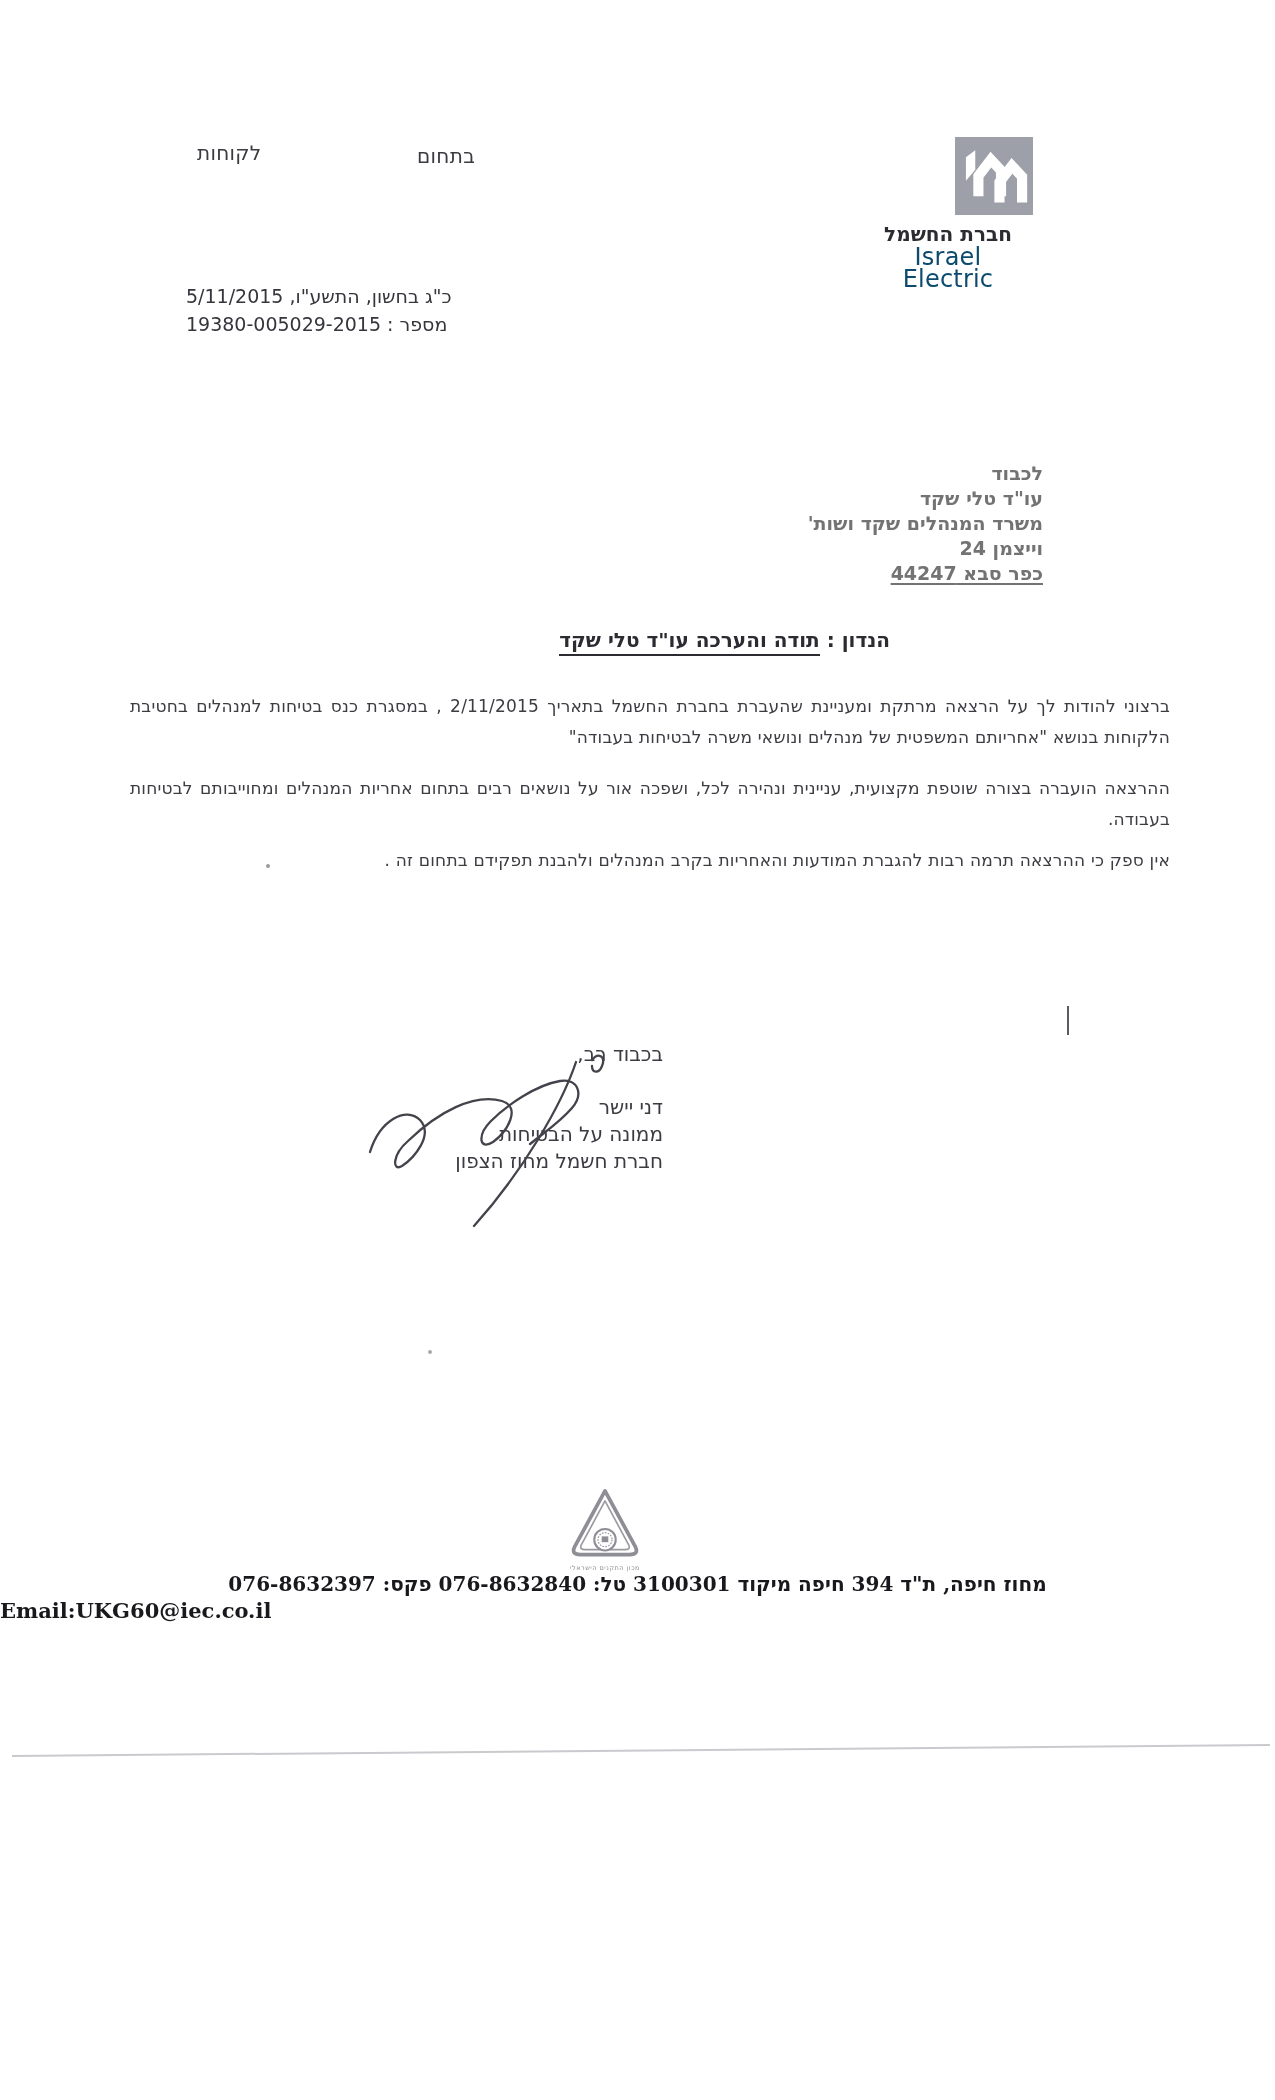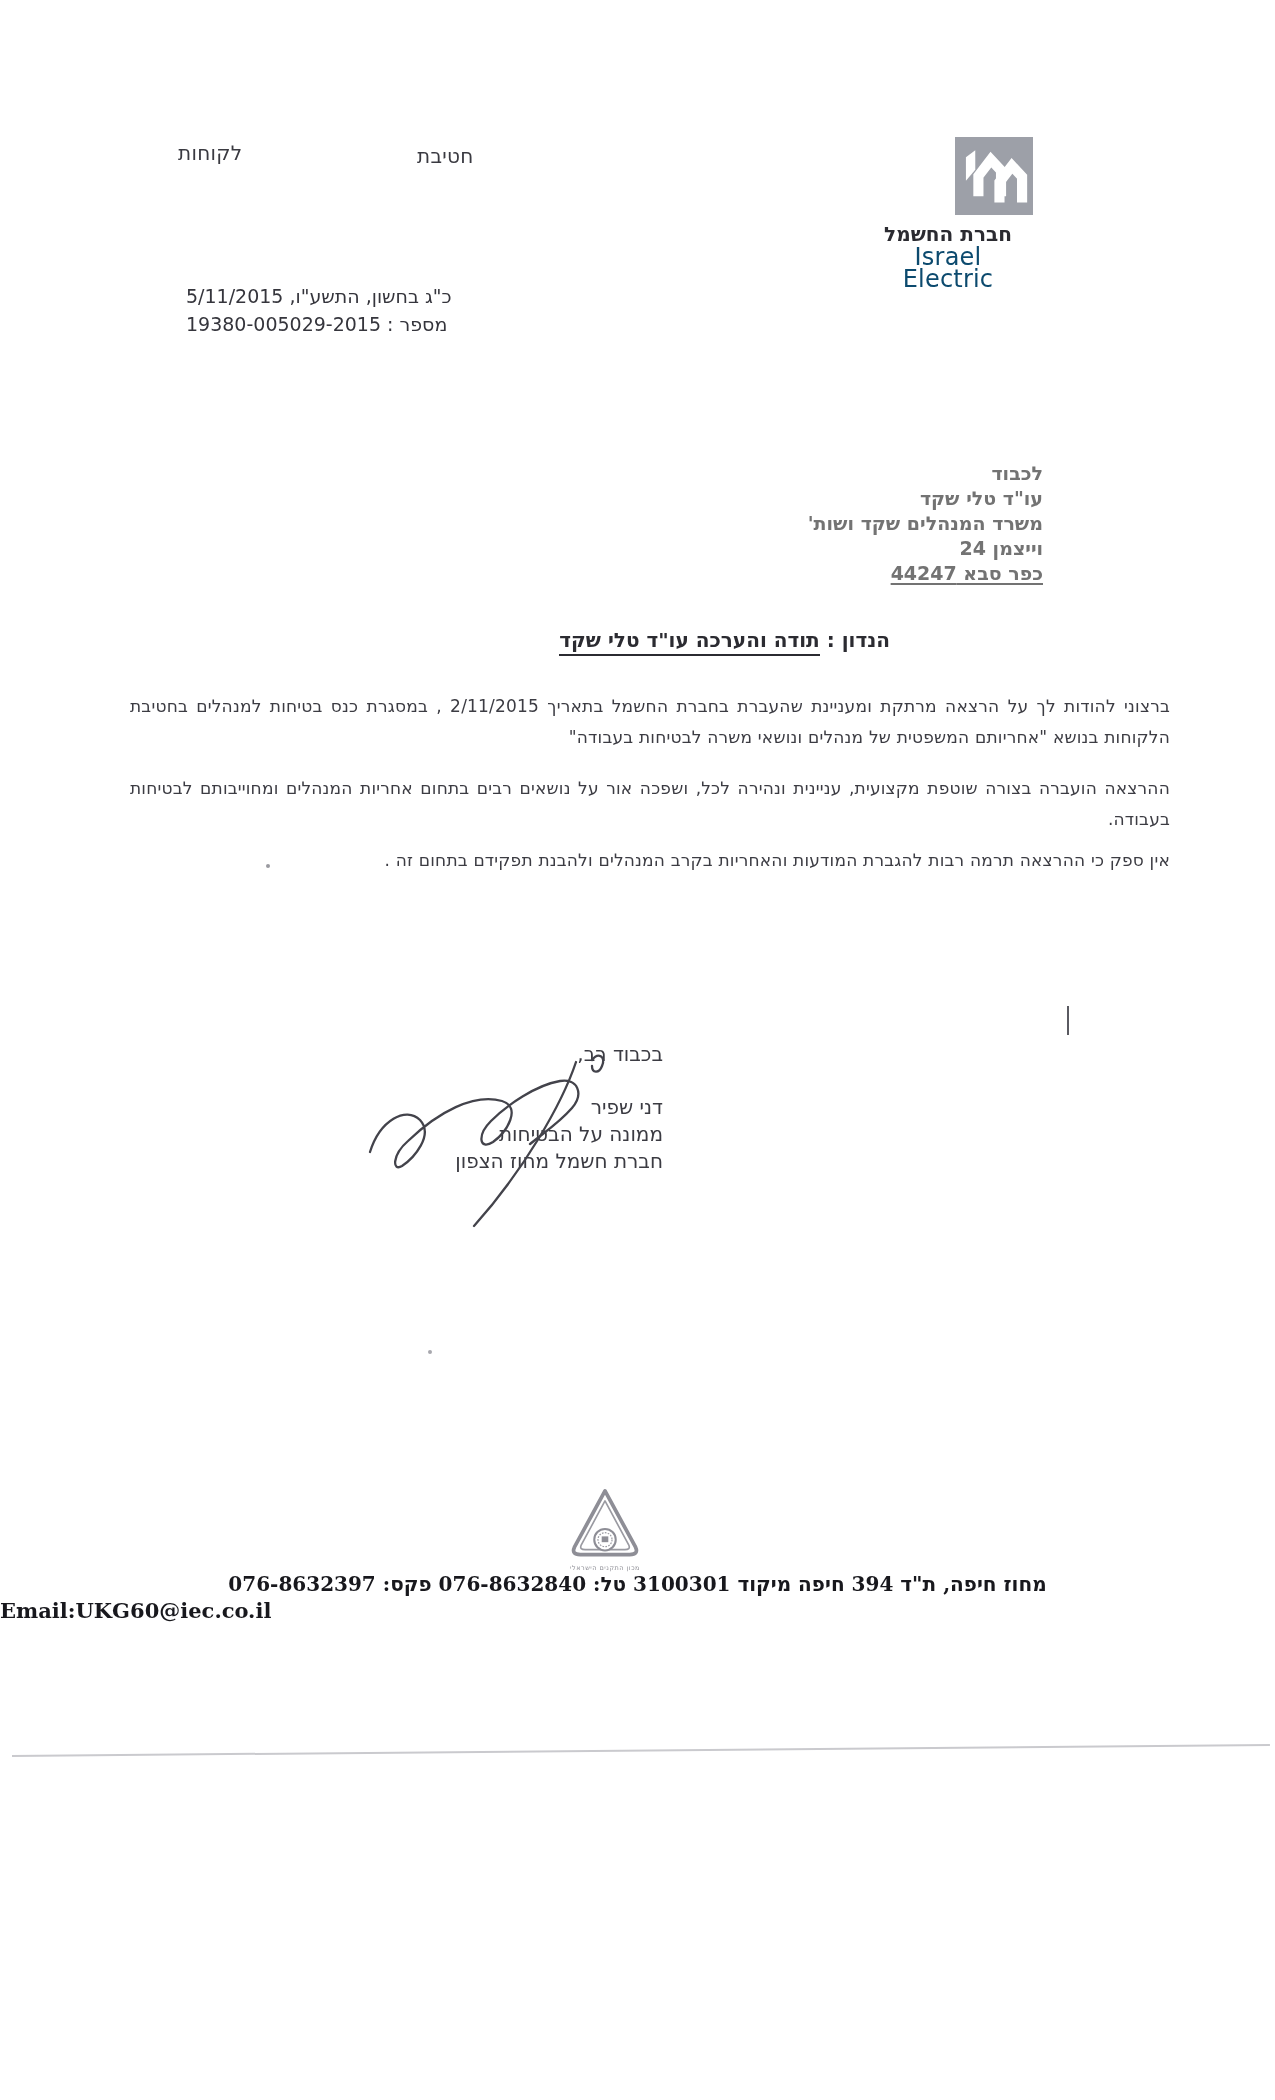"לקוחות" span.abs { left: 178px -> 197px }
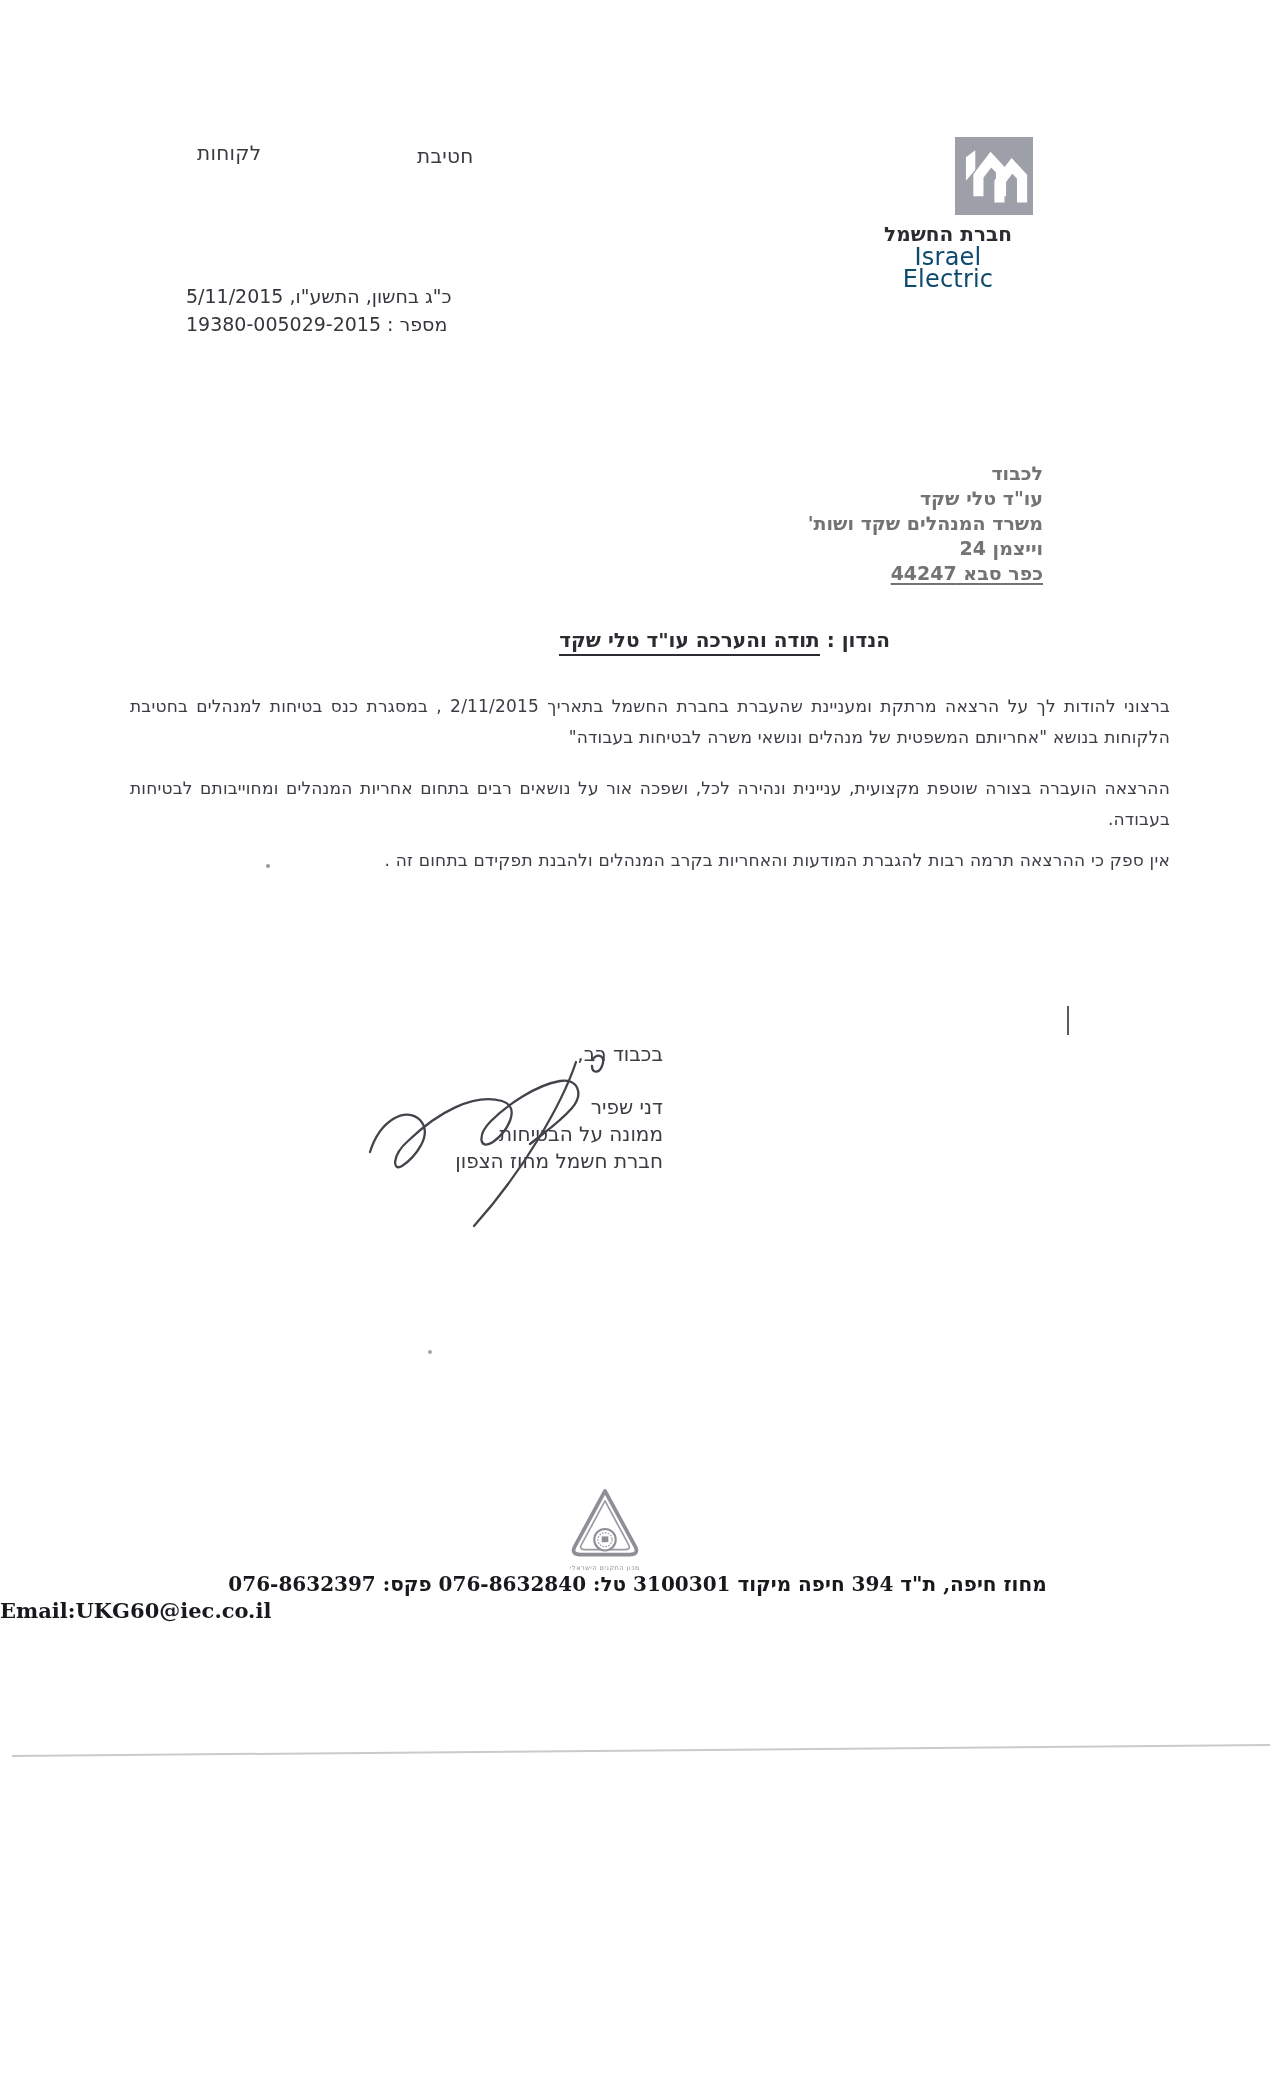"חטיבת" span.abs { text: חטיבת -> בתחום }
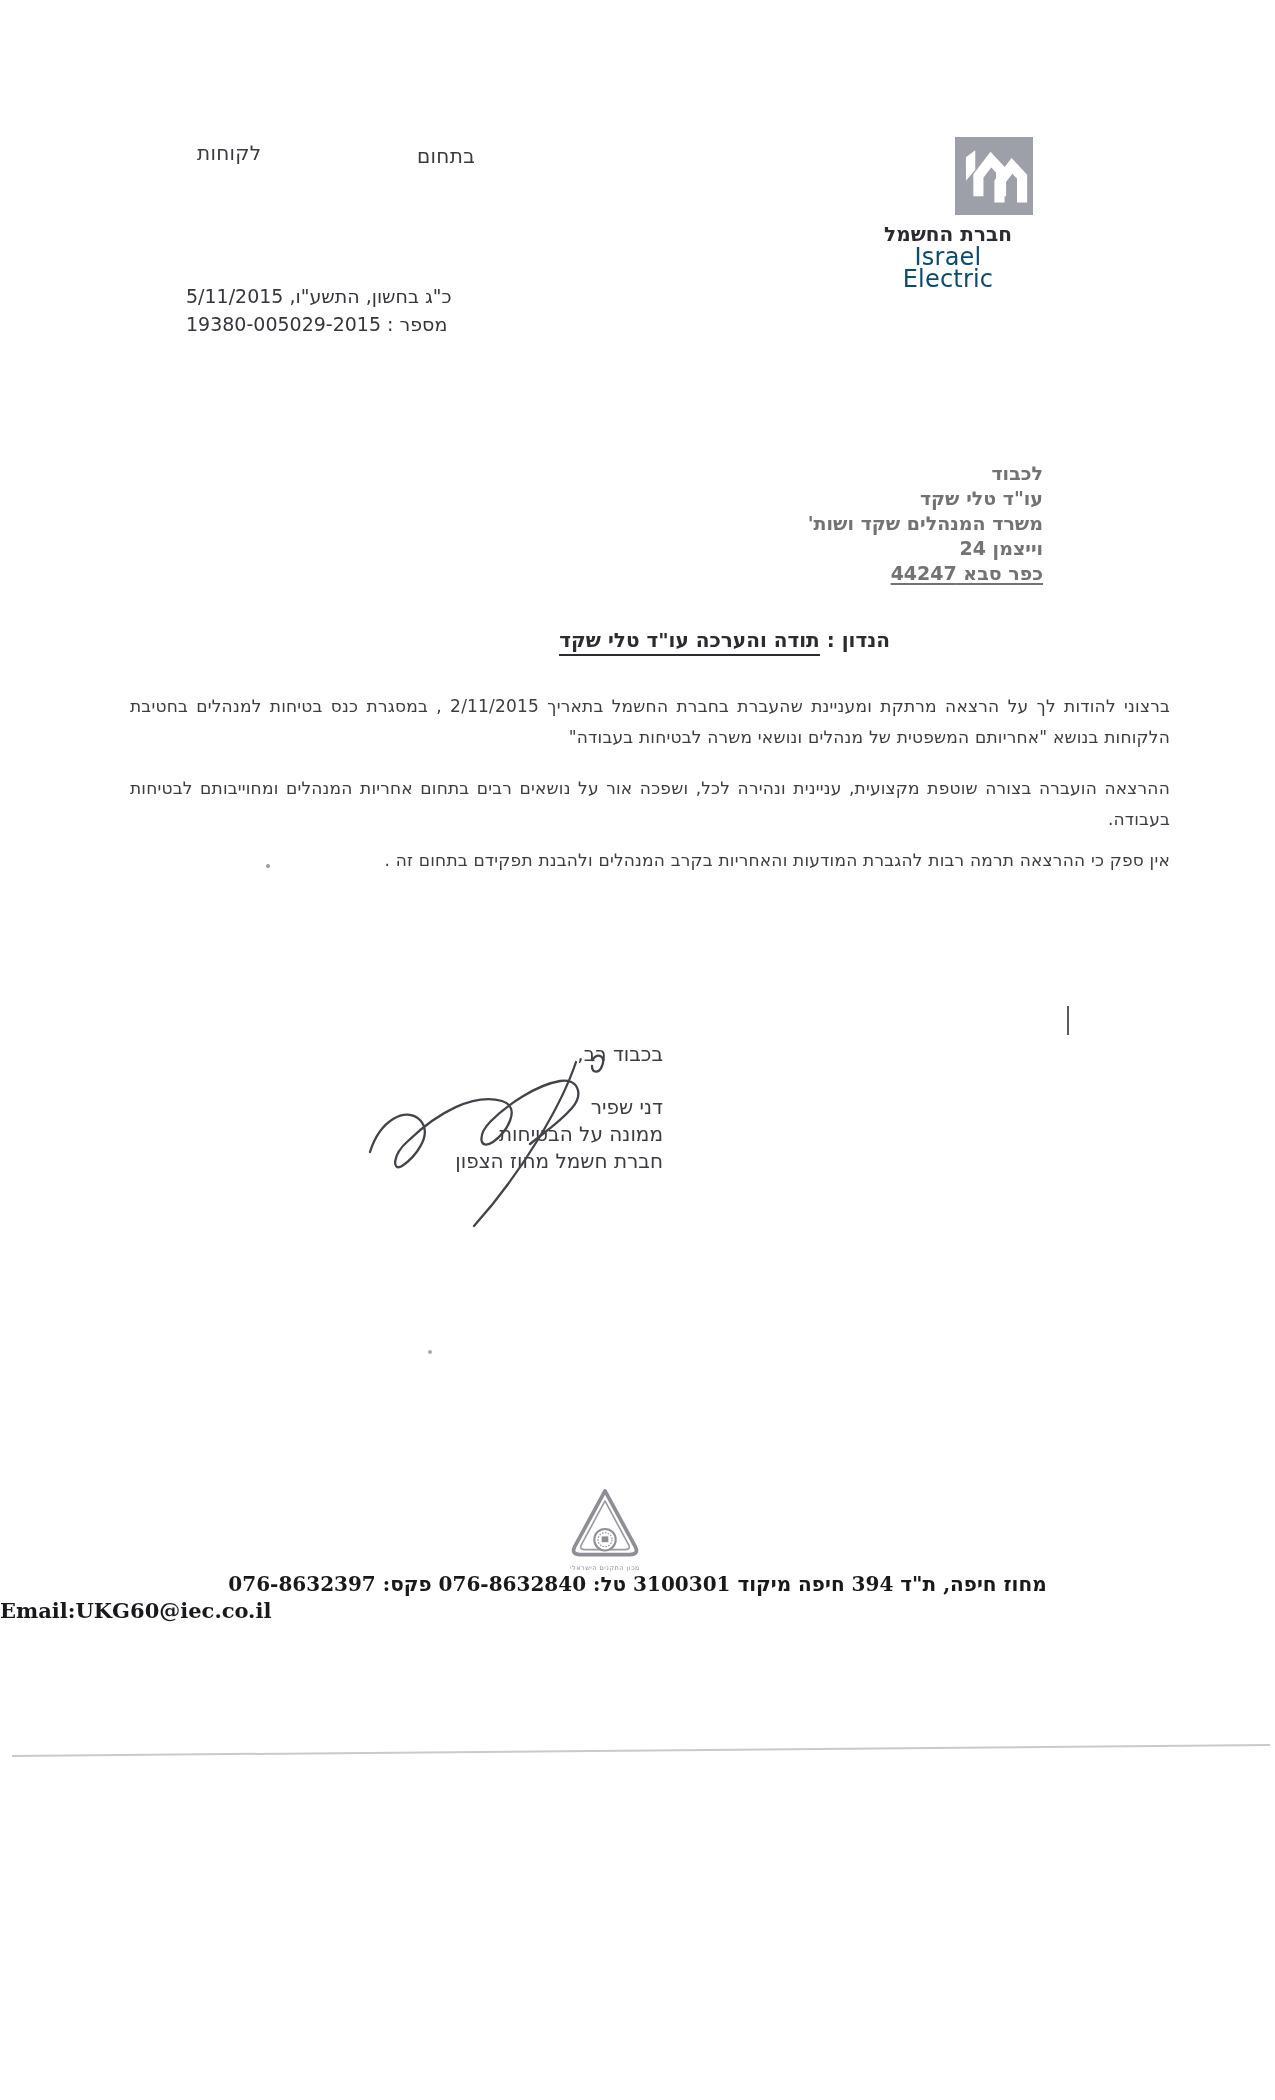"דני שפיר" div { text: שפיר -> יישר }
